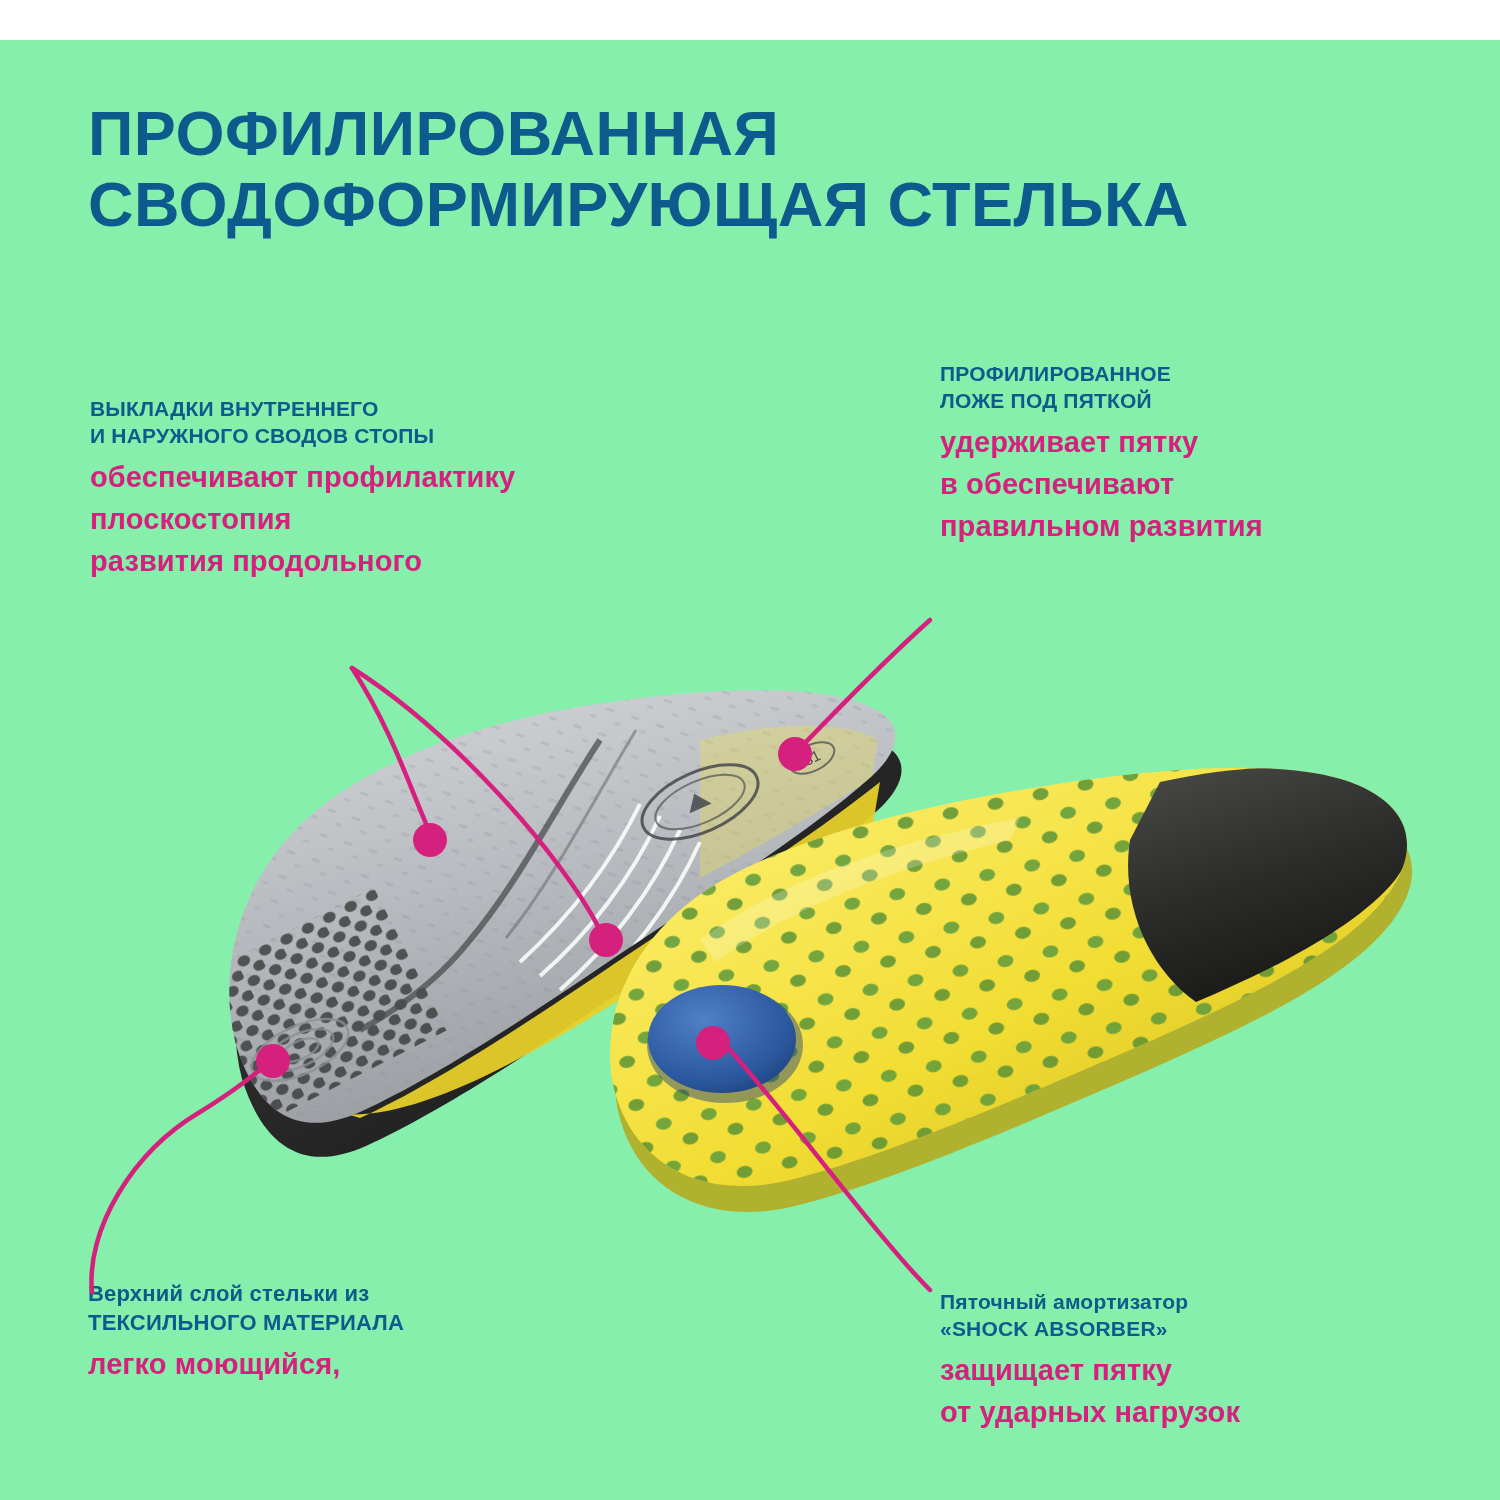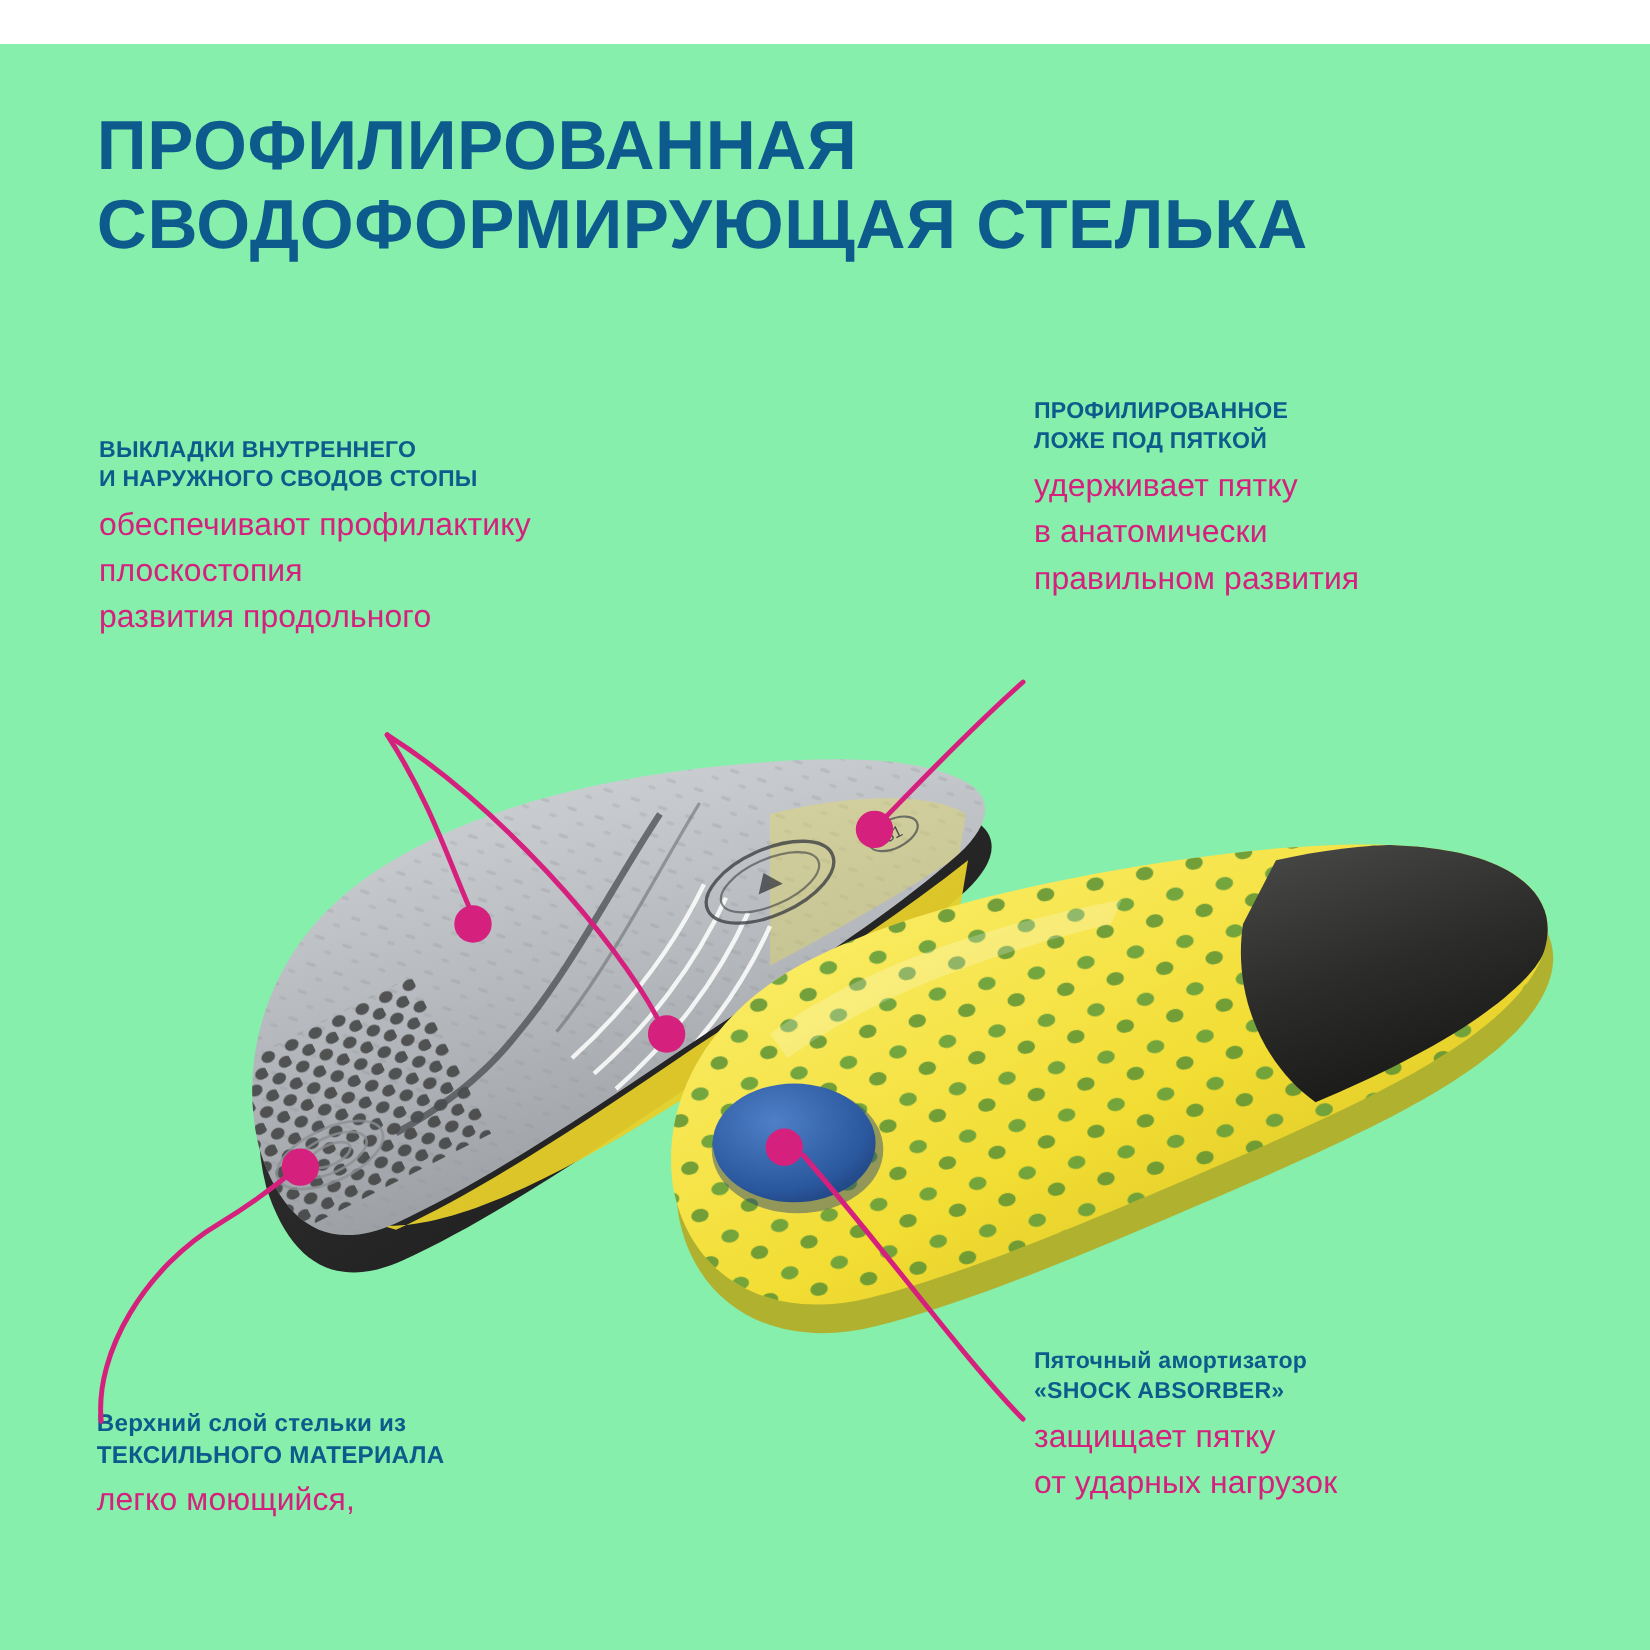"удерживает пятку" .callout .sub { font-weight: normal -> bold }
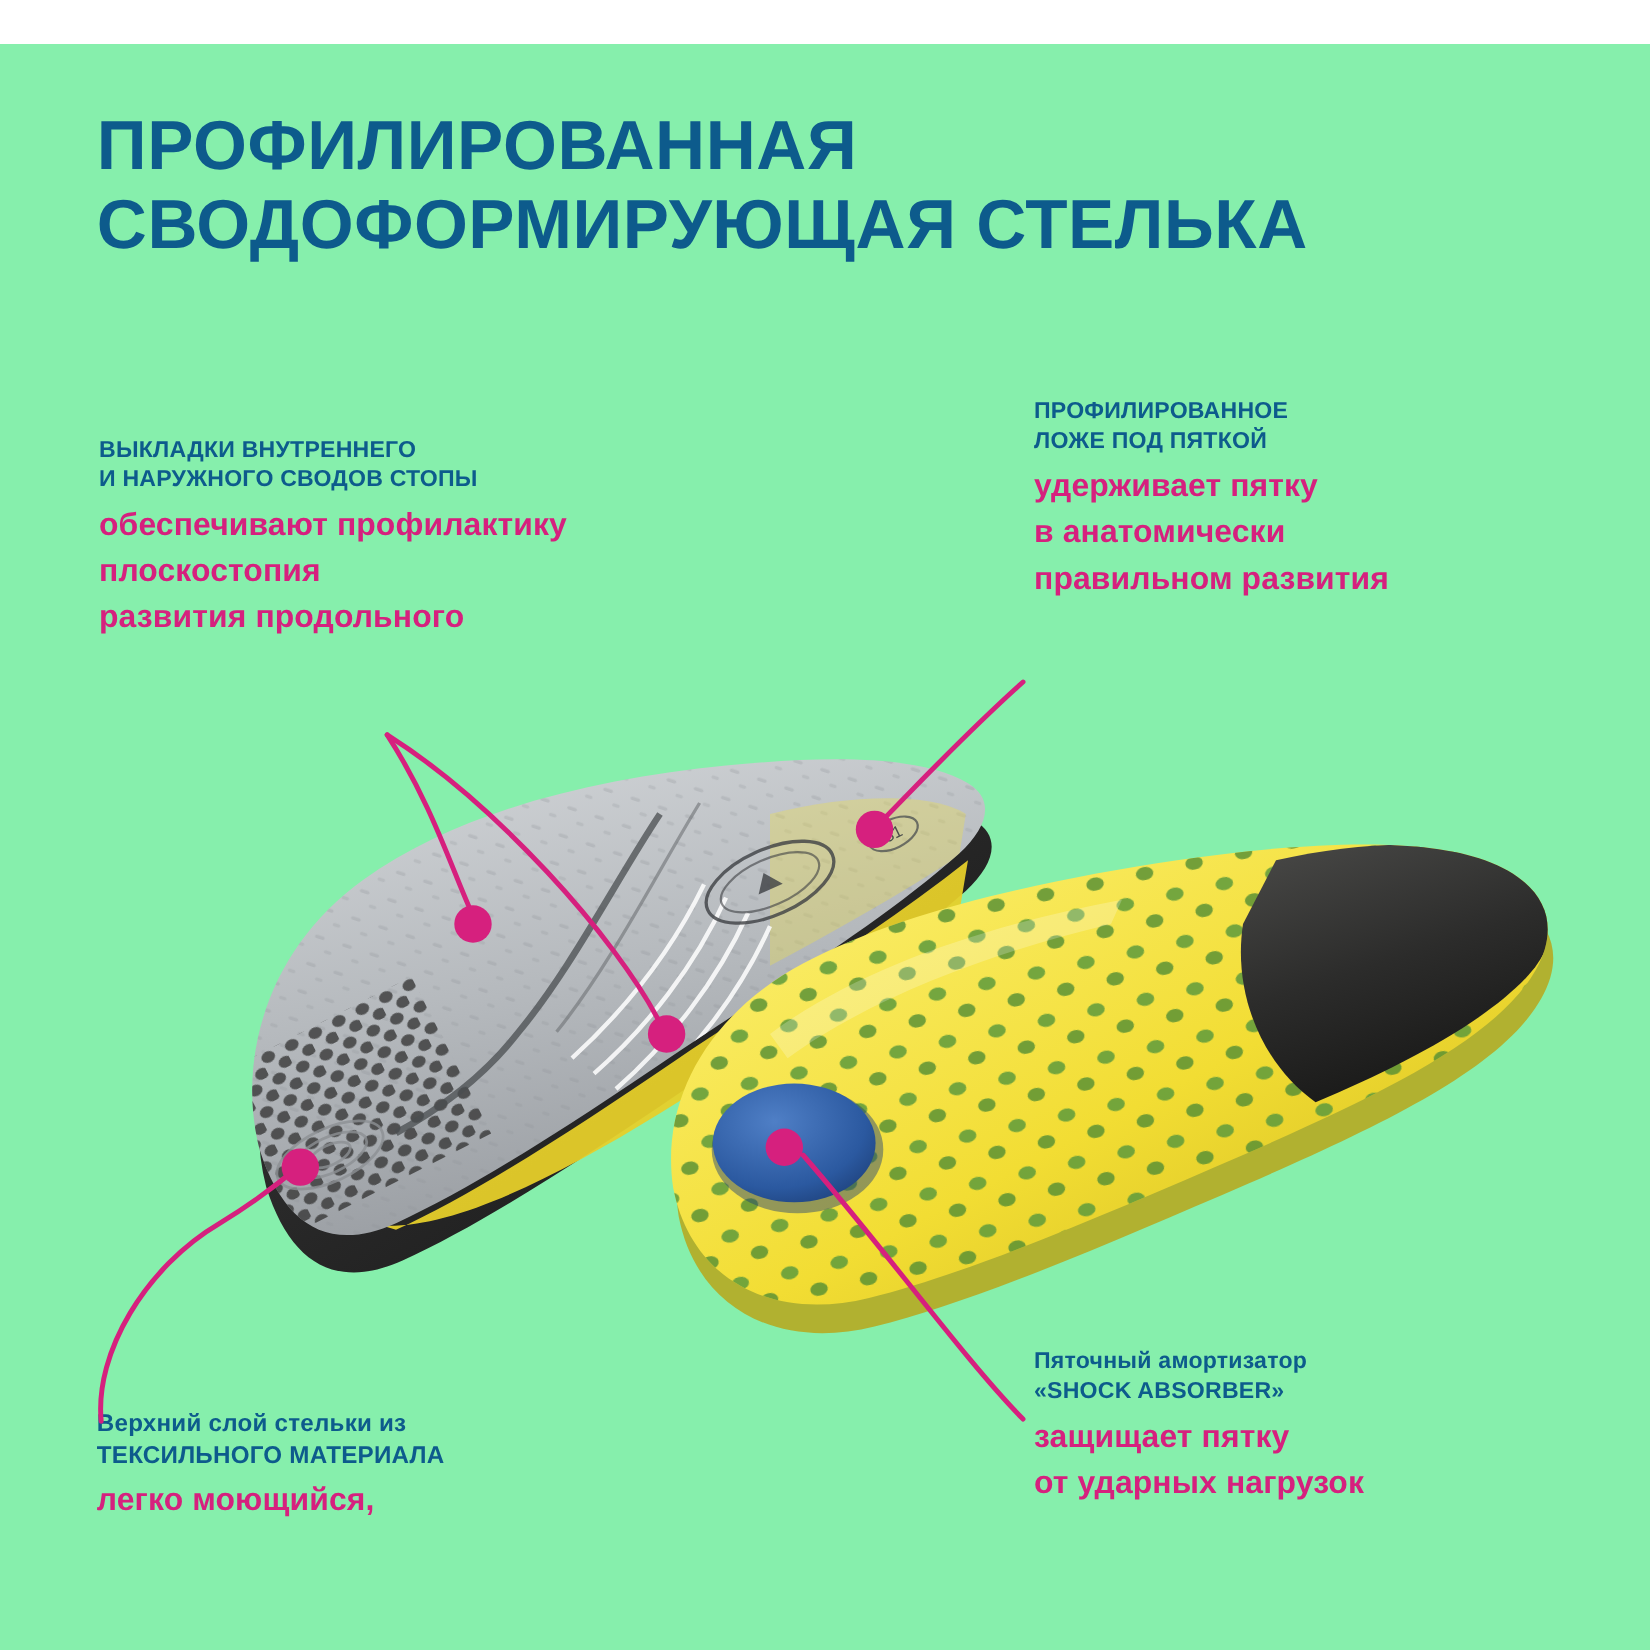"в анатомически" span { text: анатомически -> обеспечивают }
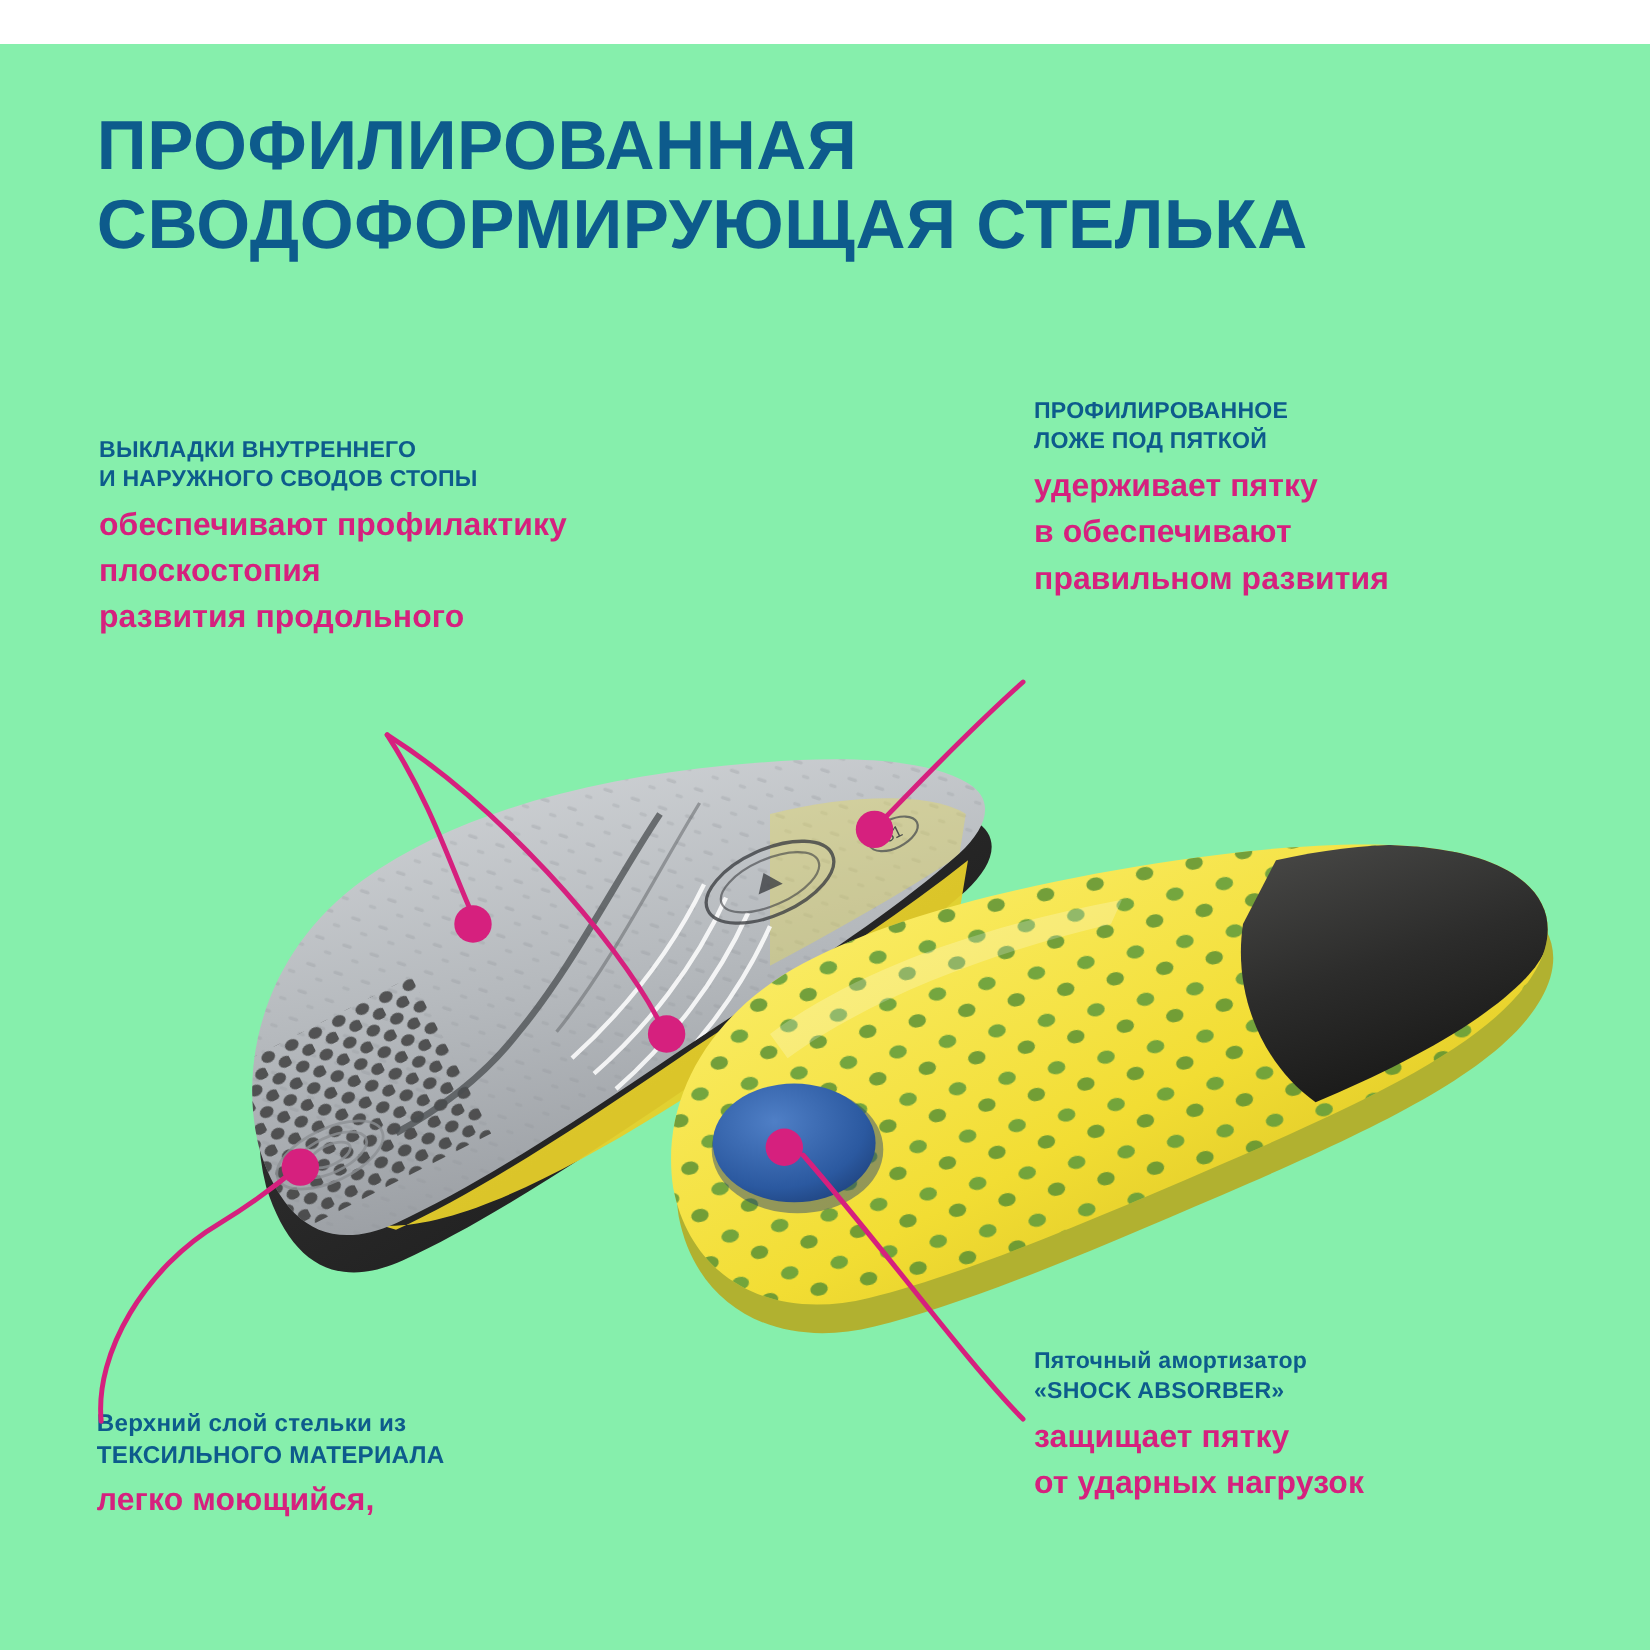"Пяточный амортизатор" #c-shock { top: 1184px -> 1248px }
